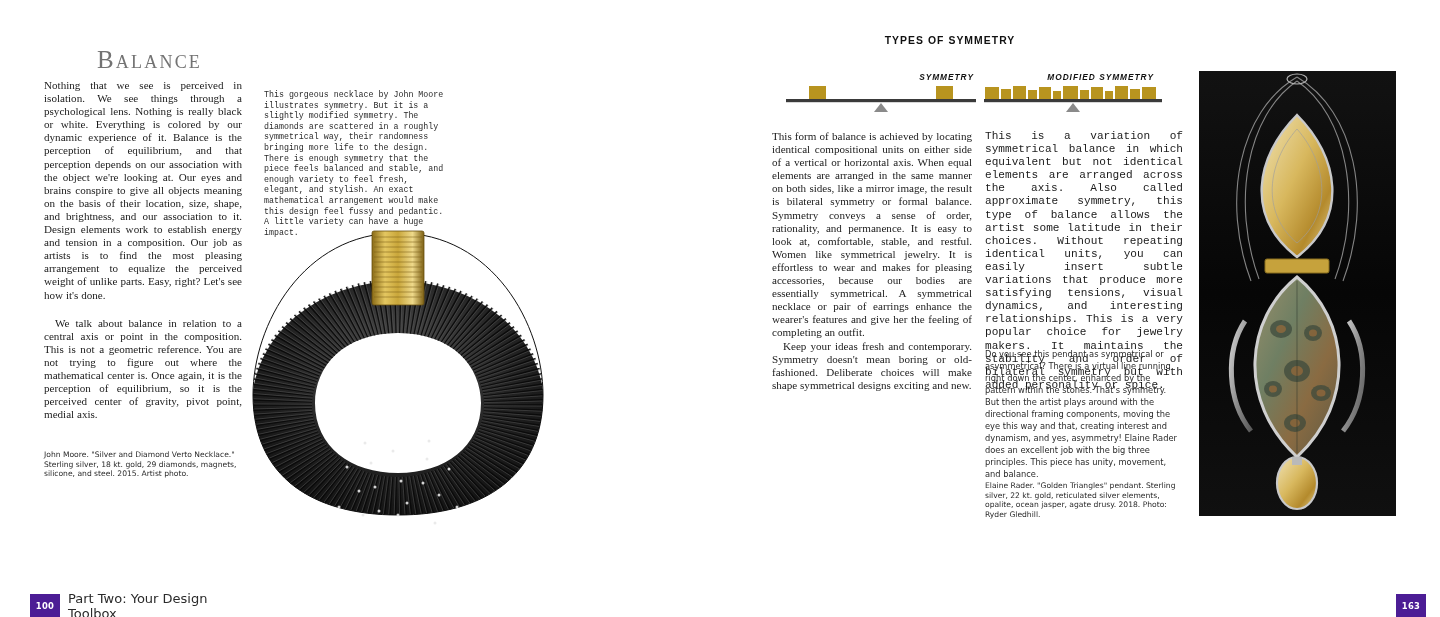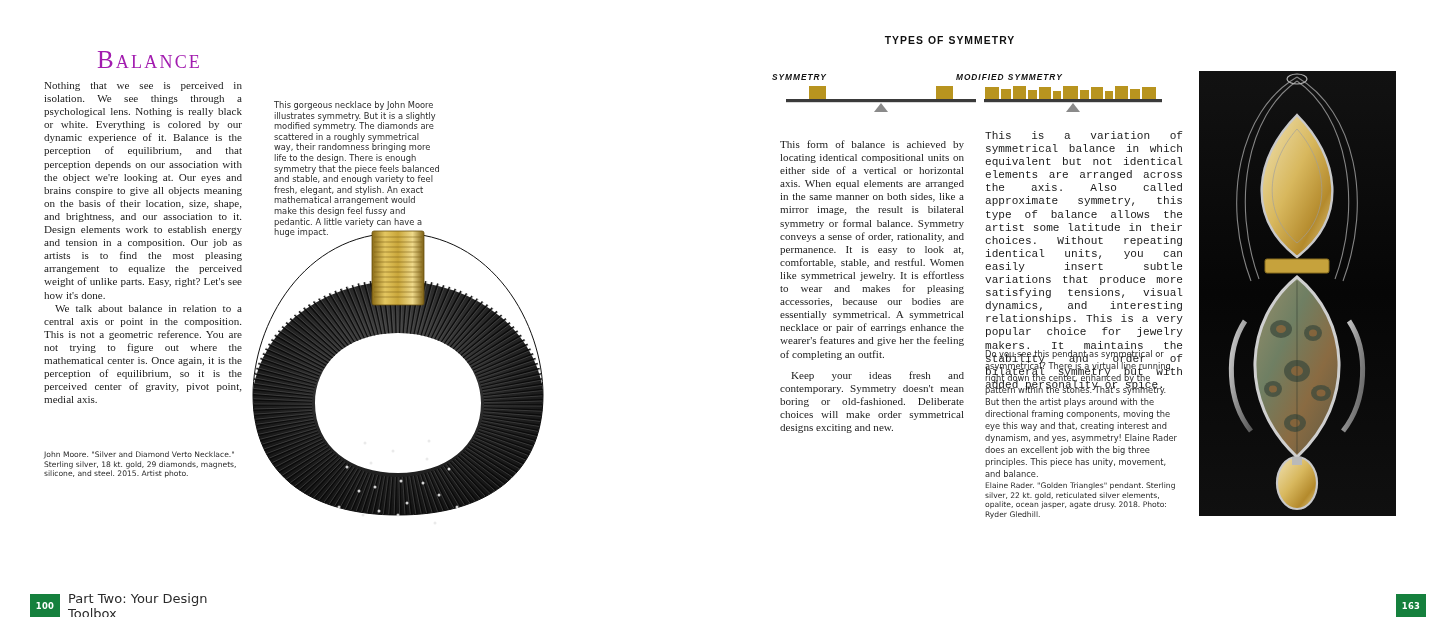"Balance" .chapter-title { color: #a21caf -> #737373 }
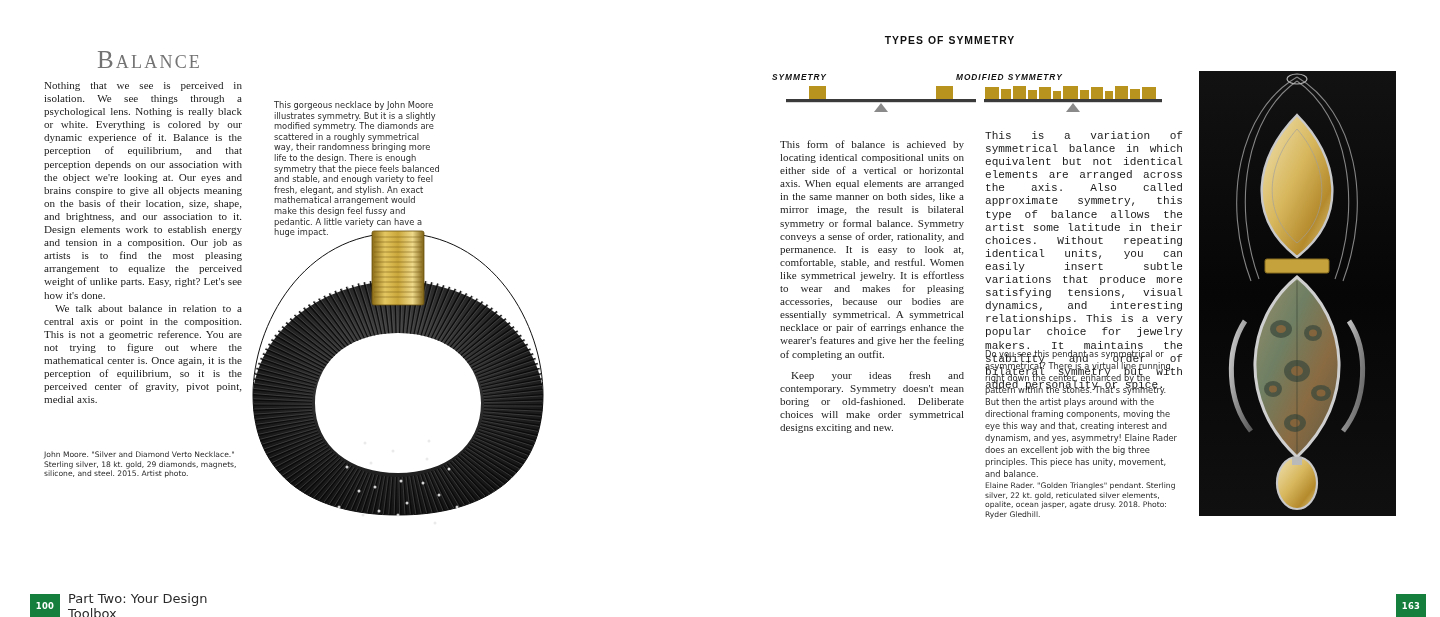"SYMMETRY" .sub-heading { text-align: left -> right }
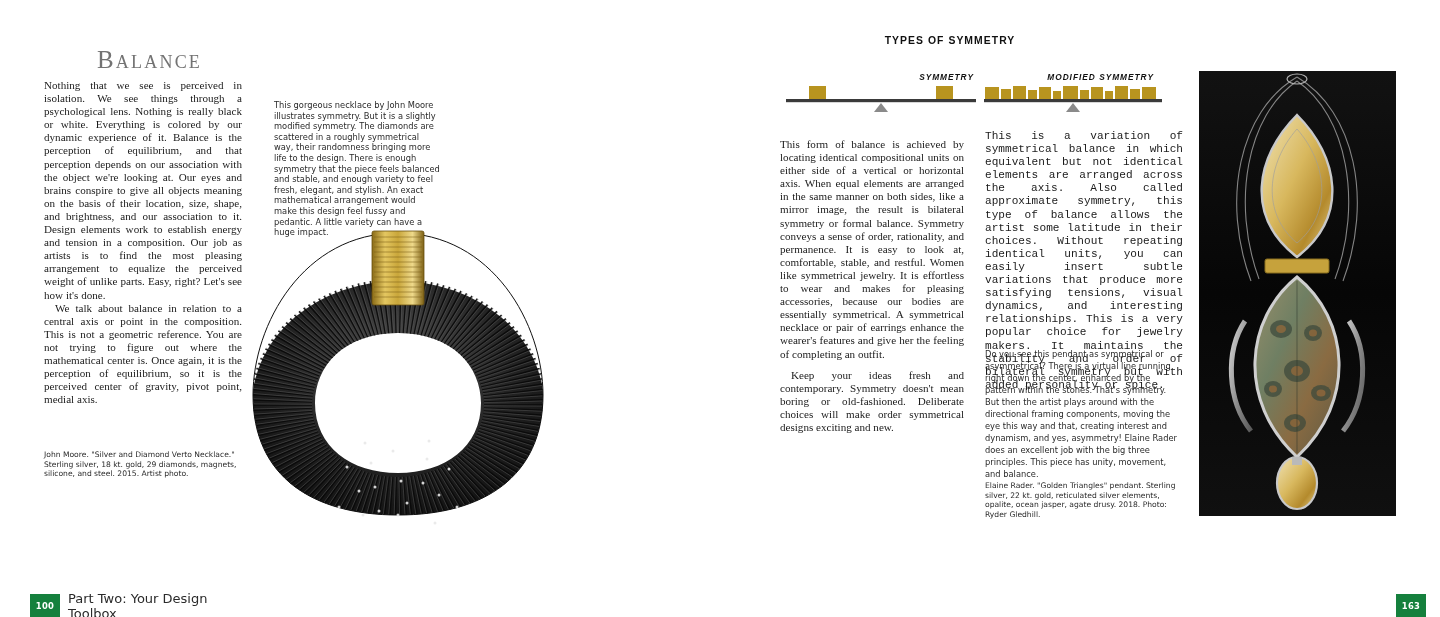"This gorgeous necklace by John" .col-caption p { font-family: none -> Liberation Mono, monospace; margin: 16px -> 6px }
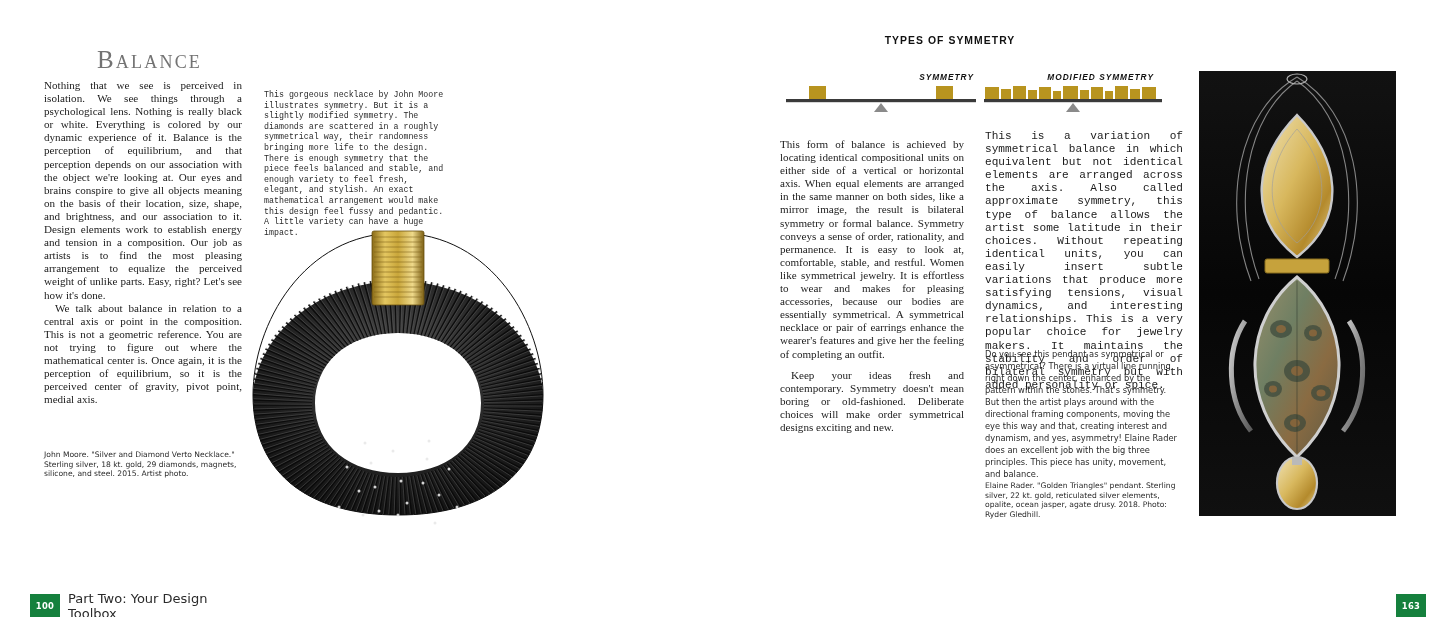"This form of balance is" .col-right-1 p { margin: 8px -> 0 }
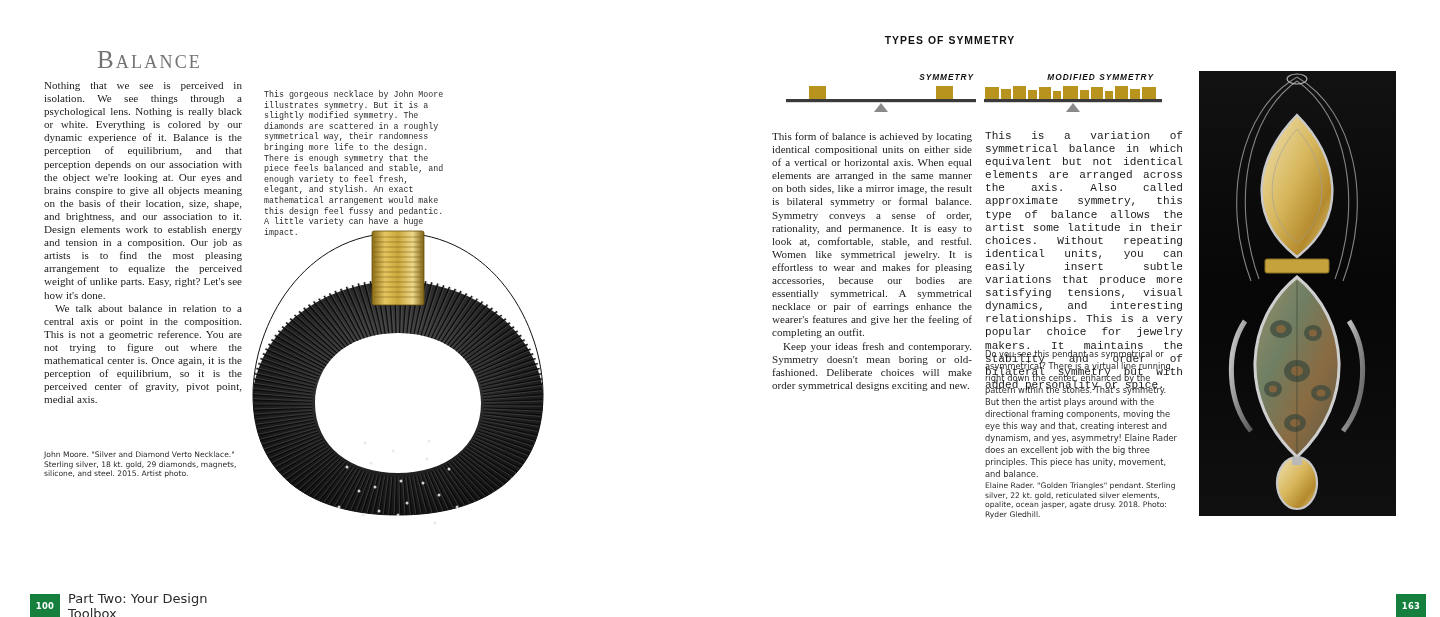"We talk about balance in" .col-main p + p { margin-top: none -> 15px }
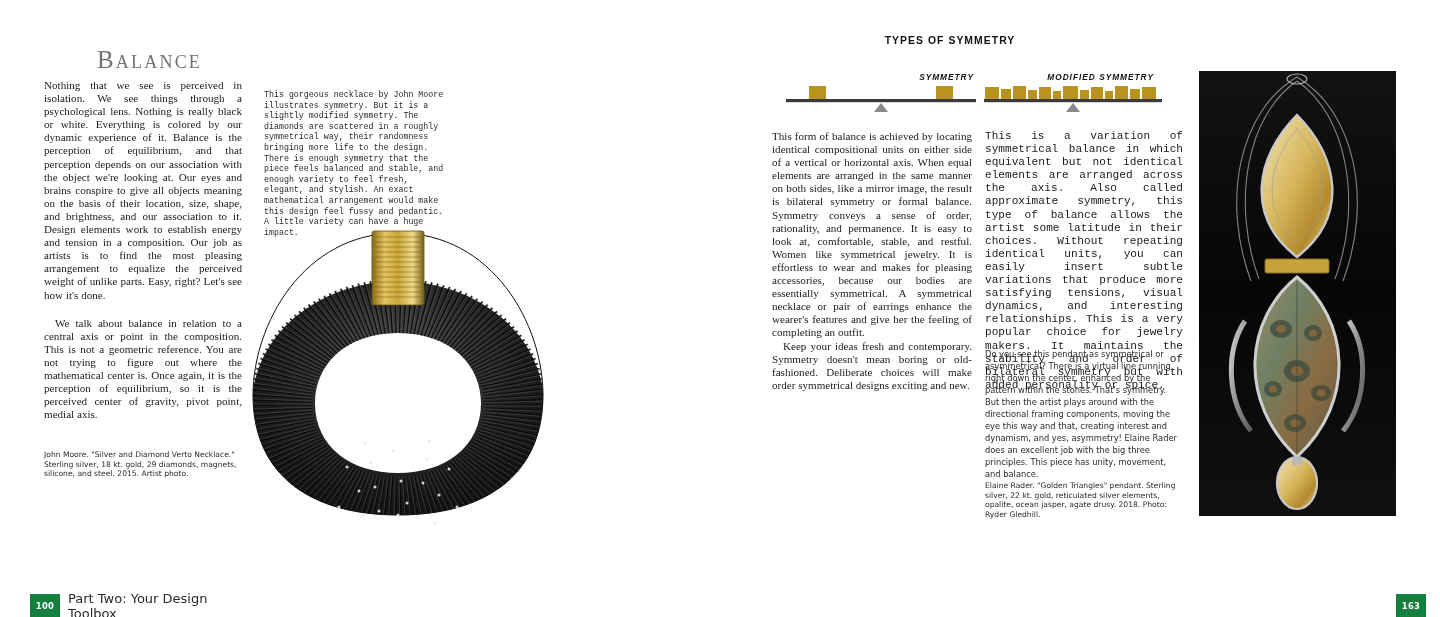"Keep your ideas fresh and" p { text: order -> shape }
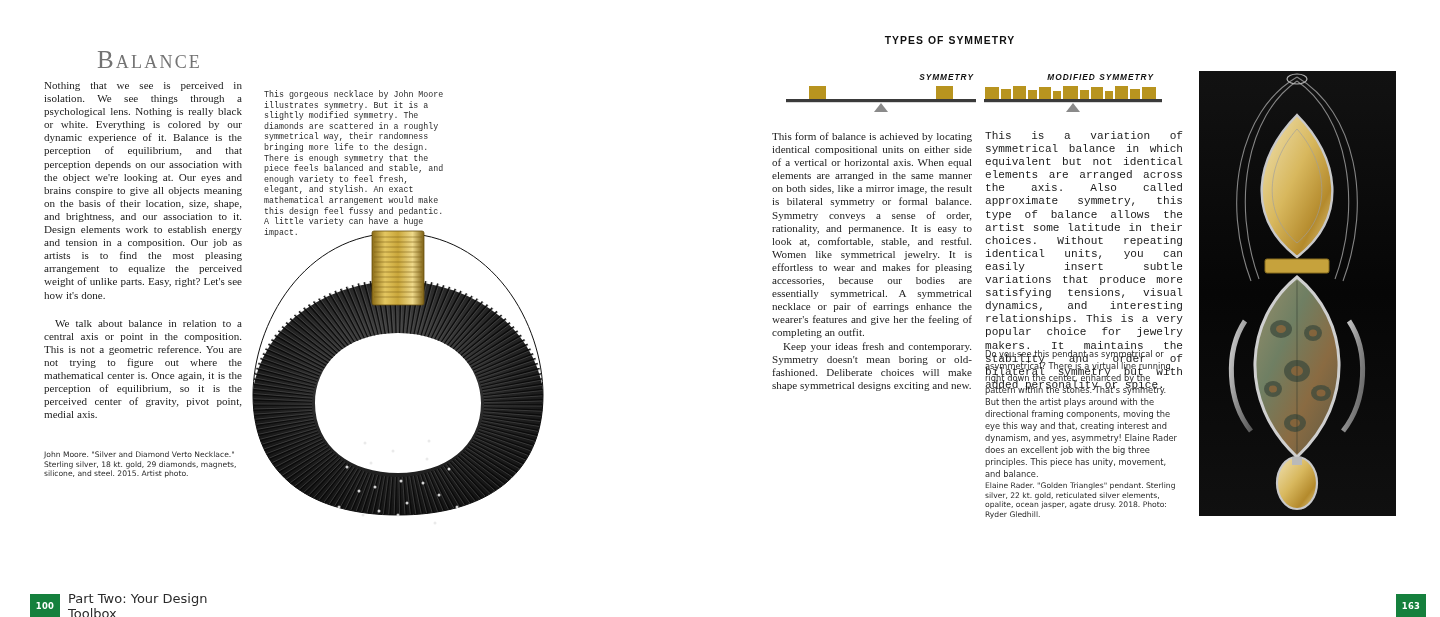"100" .folio-num { background: #15803d -> #4c1d95 }
